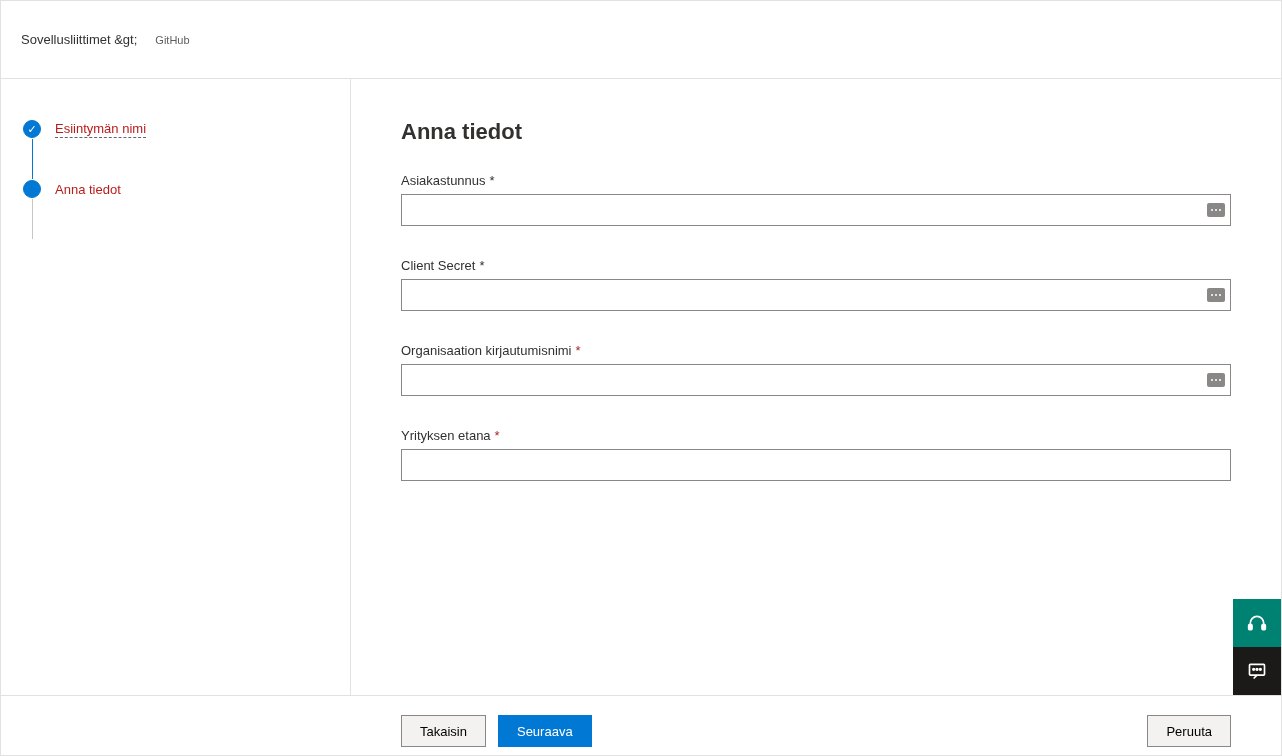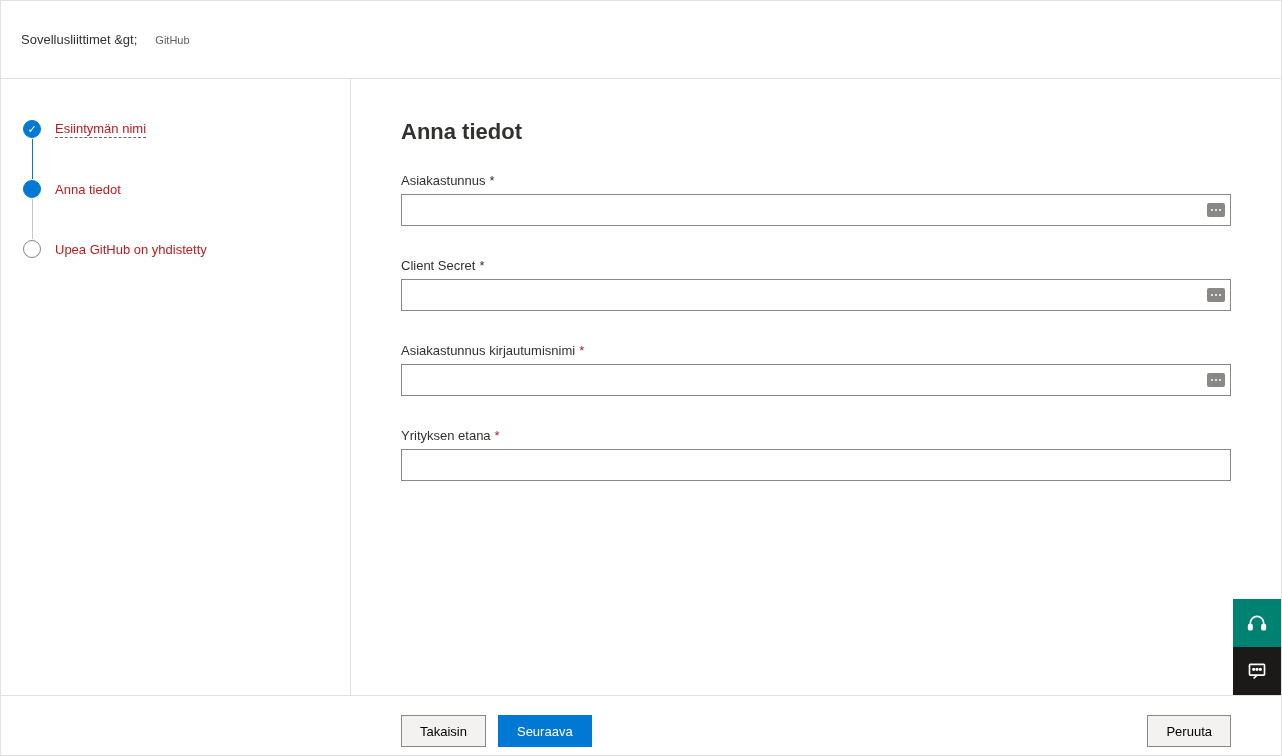"Upea GitHub on yhdistetty" div.step { html: <div> <div></div> <span>Upea GitHub on yhdistetty</span> </div> -> none }
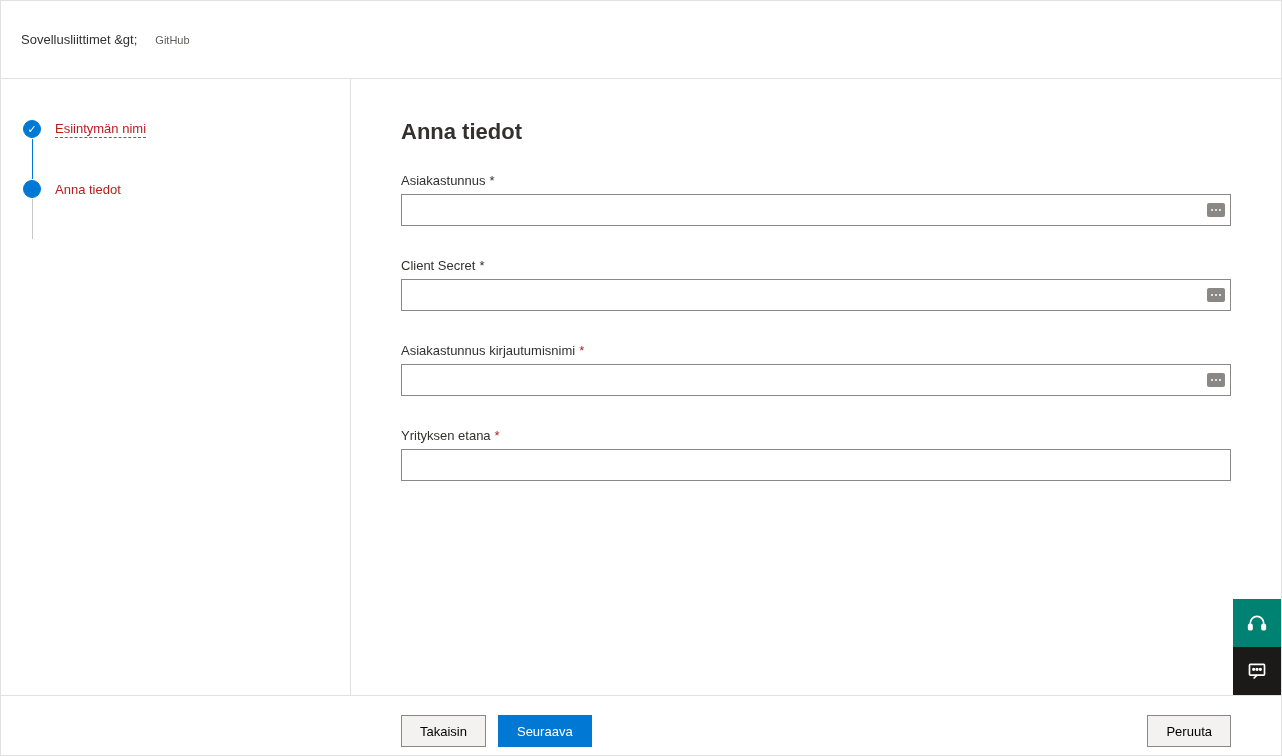"Asiakastunnus kirjautumisnimi" span { text: Asiakastunnus -> Organisaation }
